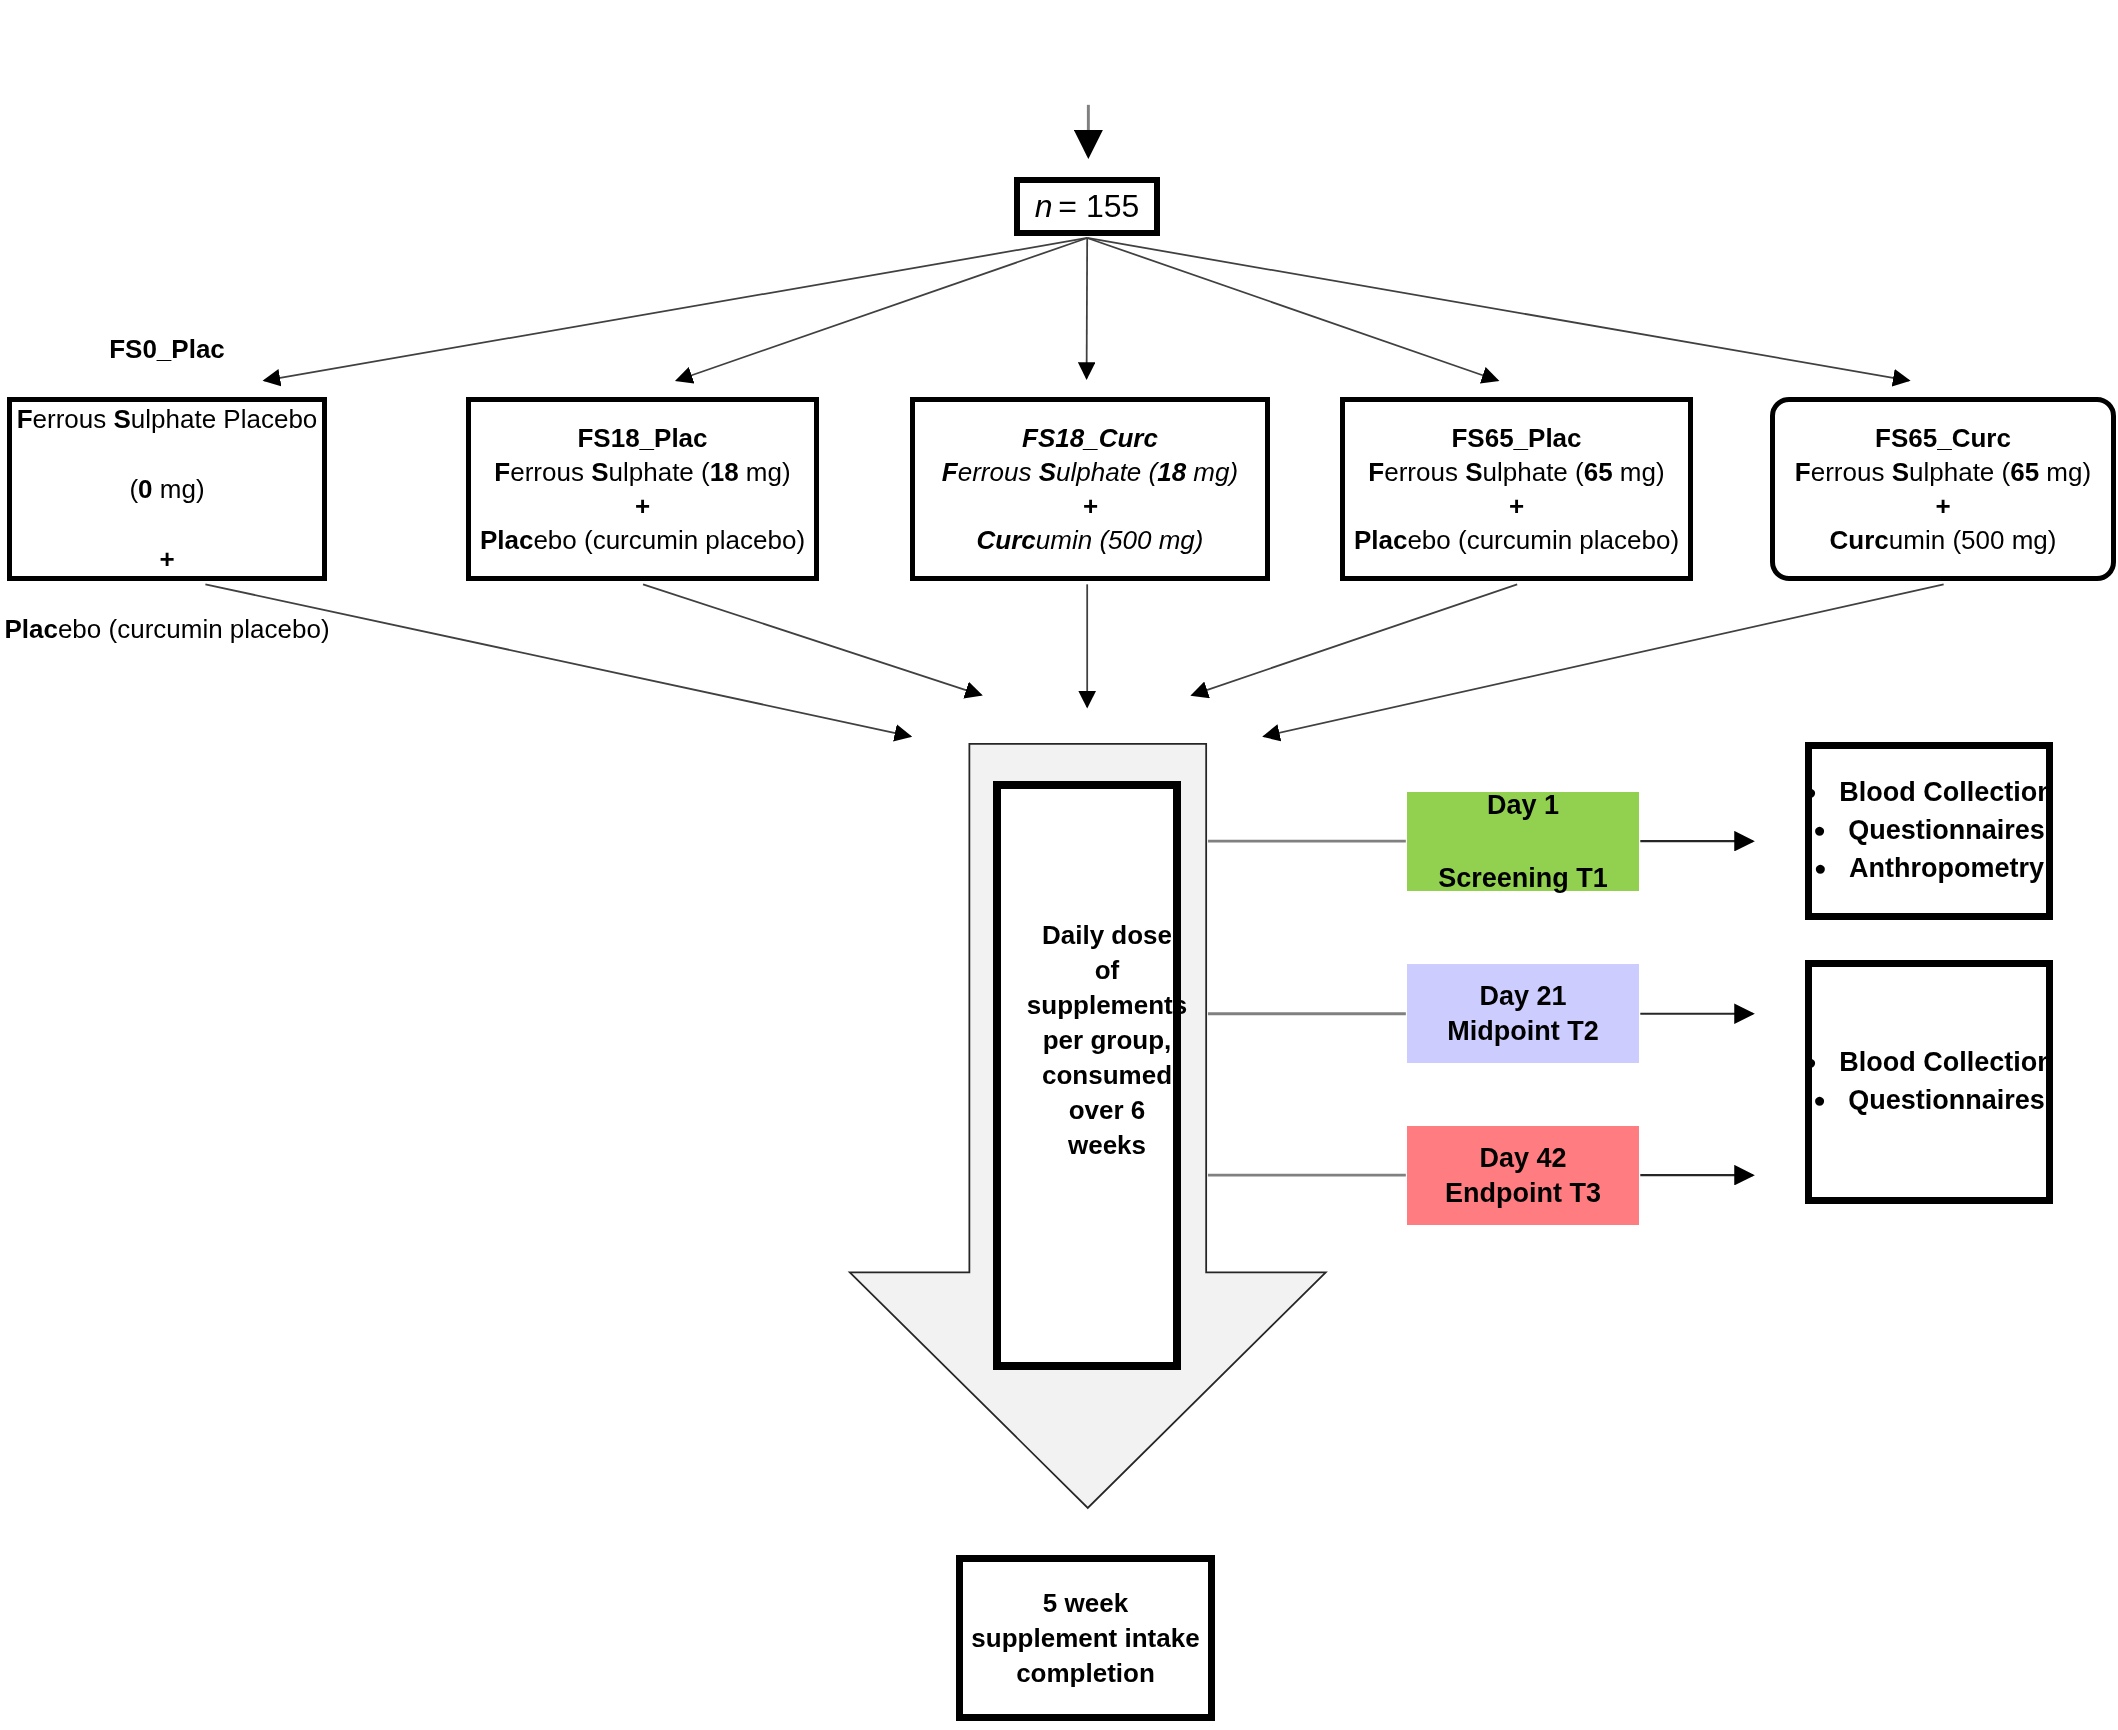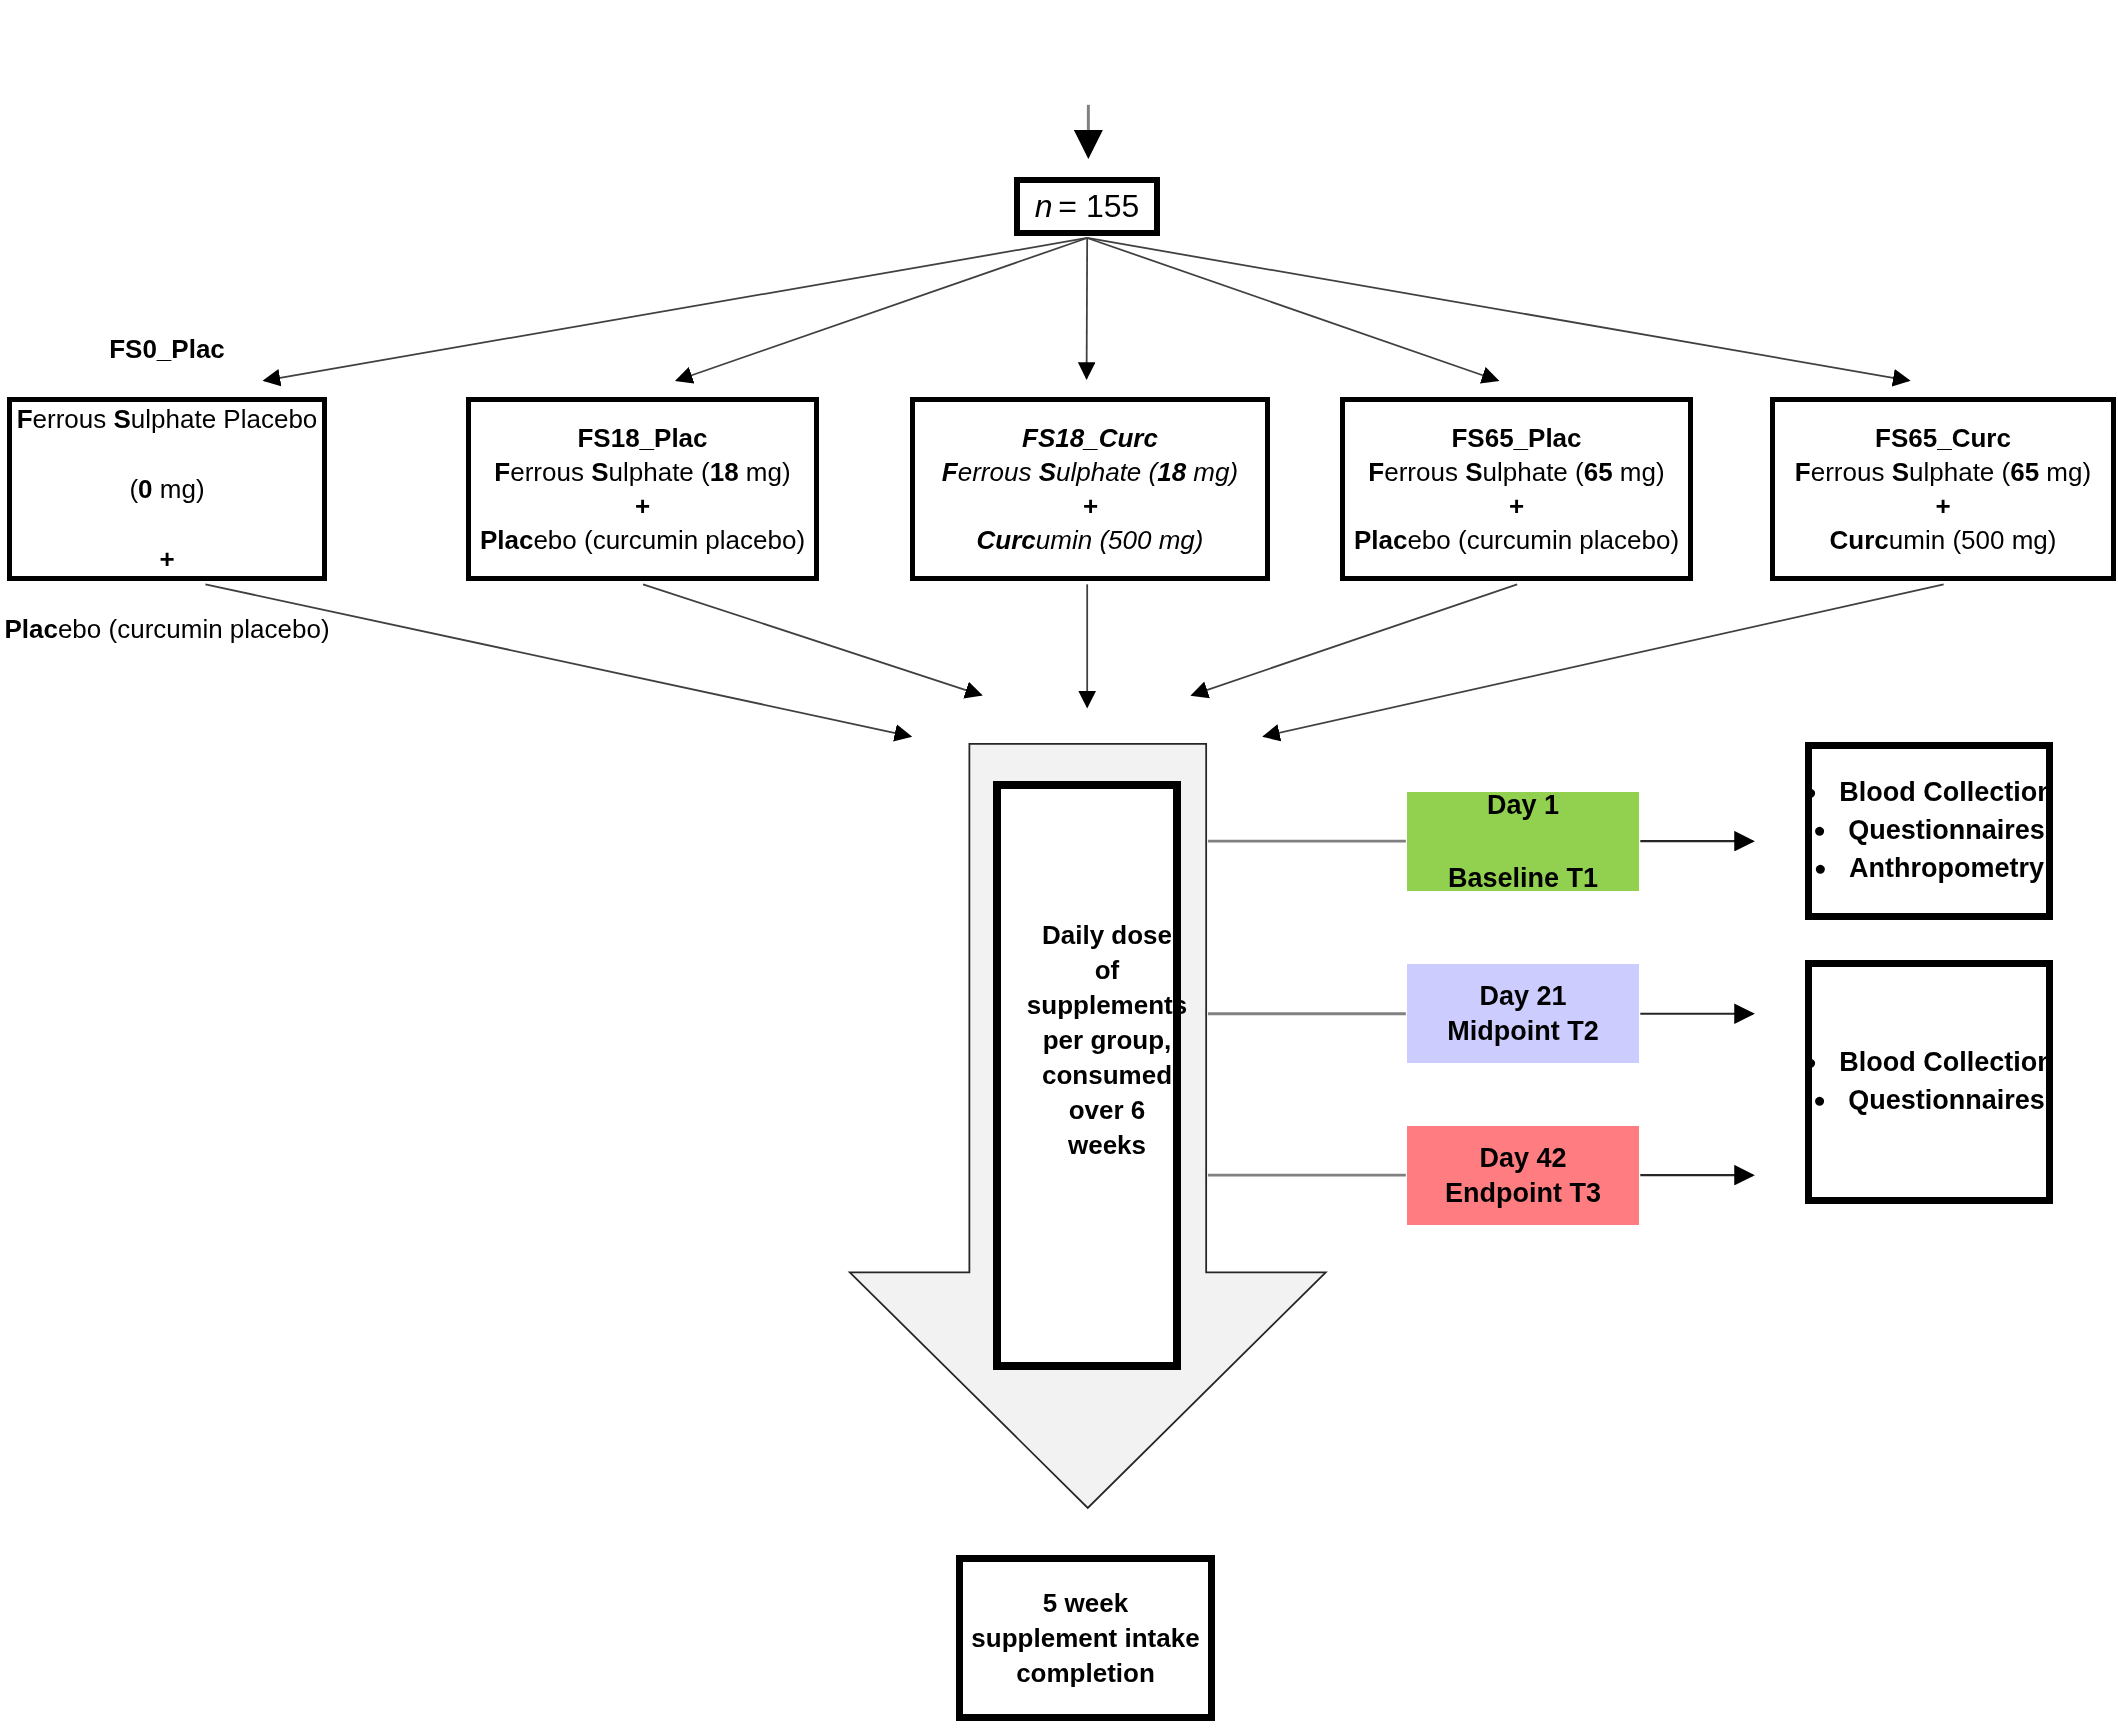"FS65_Curc" div.box { border-radius: none -> 19px }
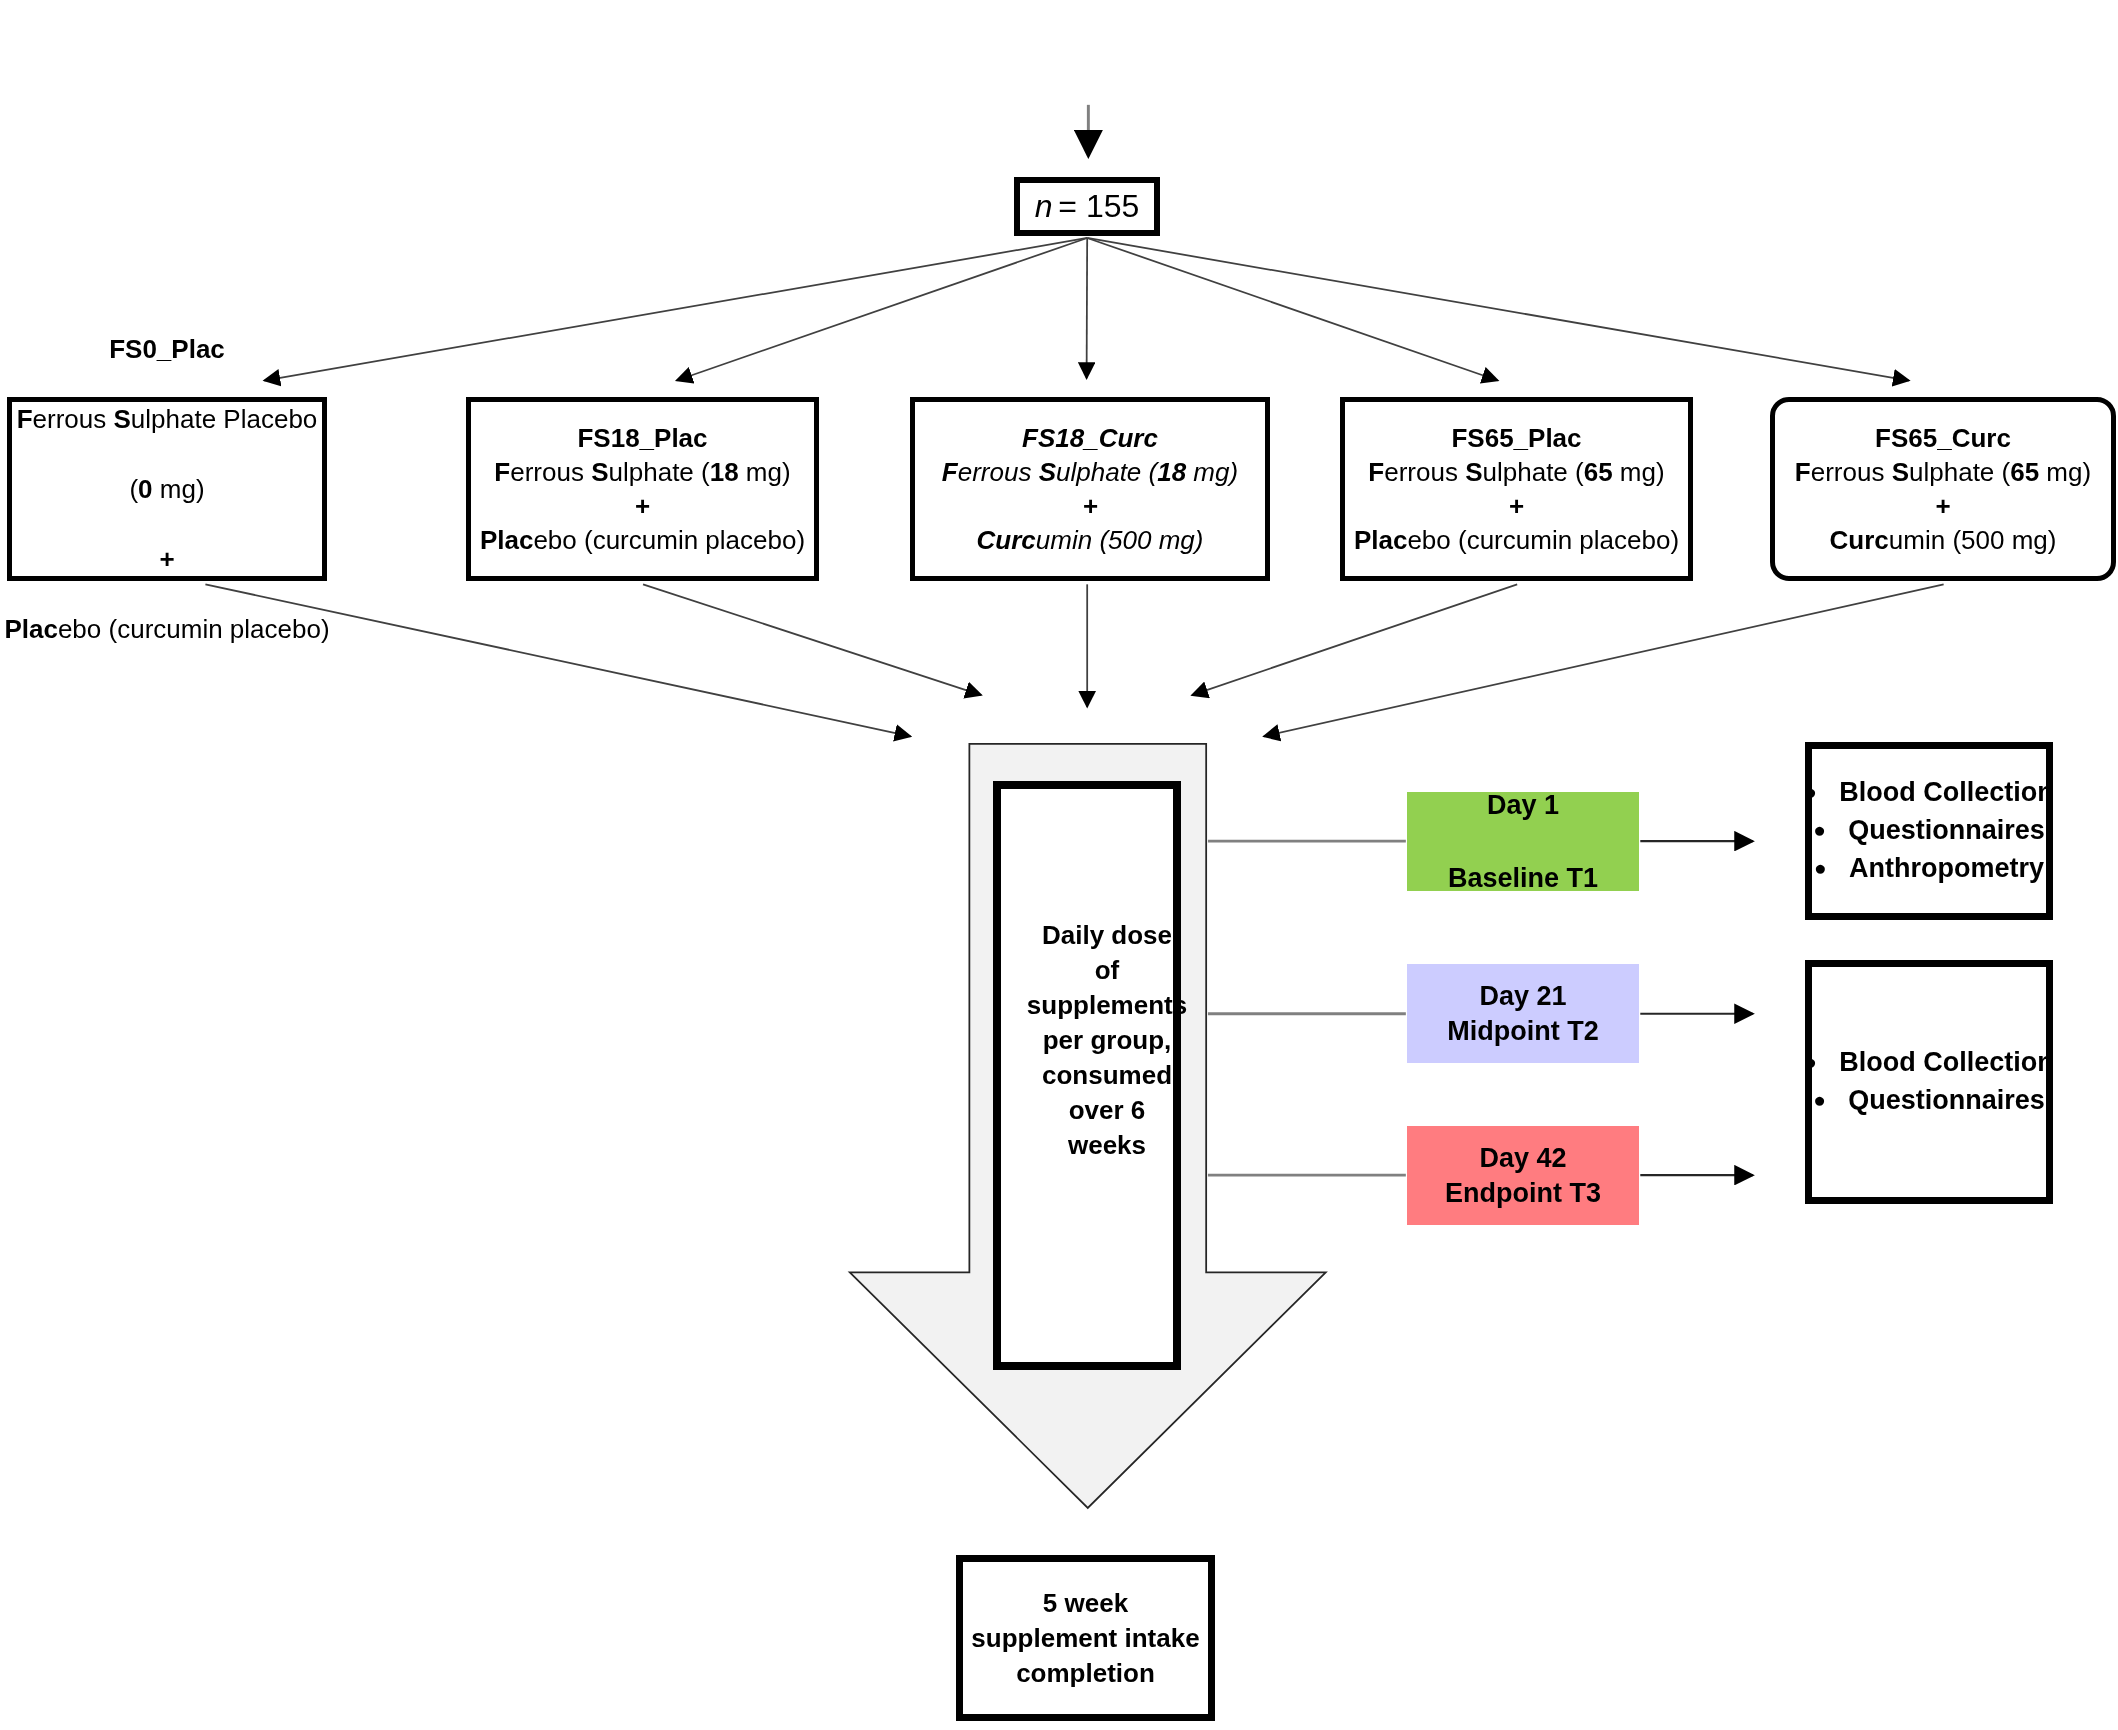"Baseline T1" div { text: Baseline -> Screening }
